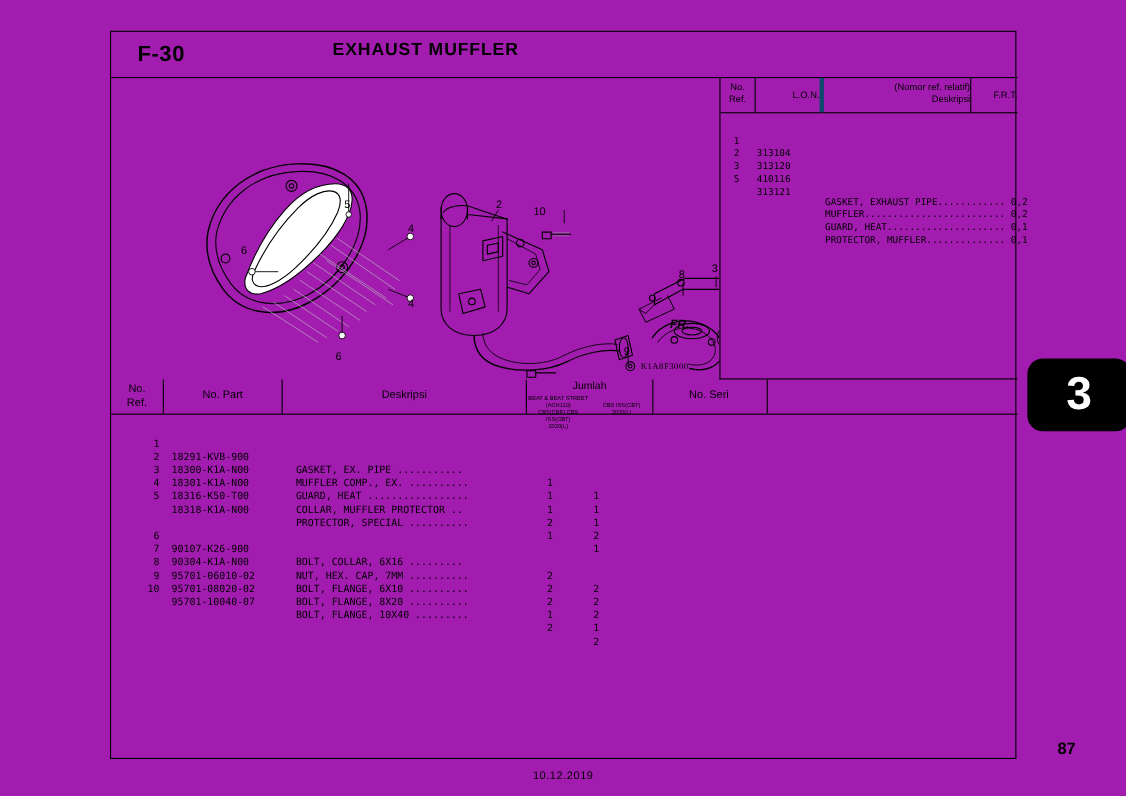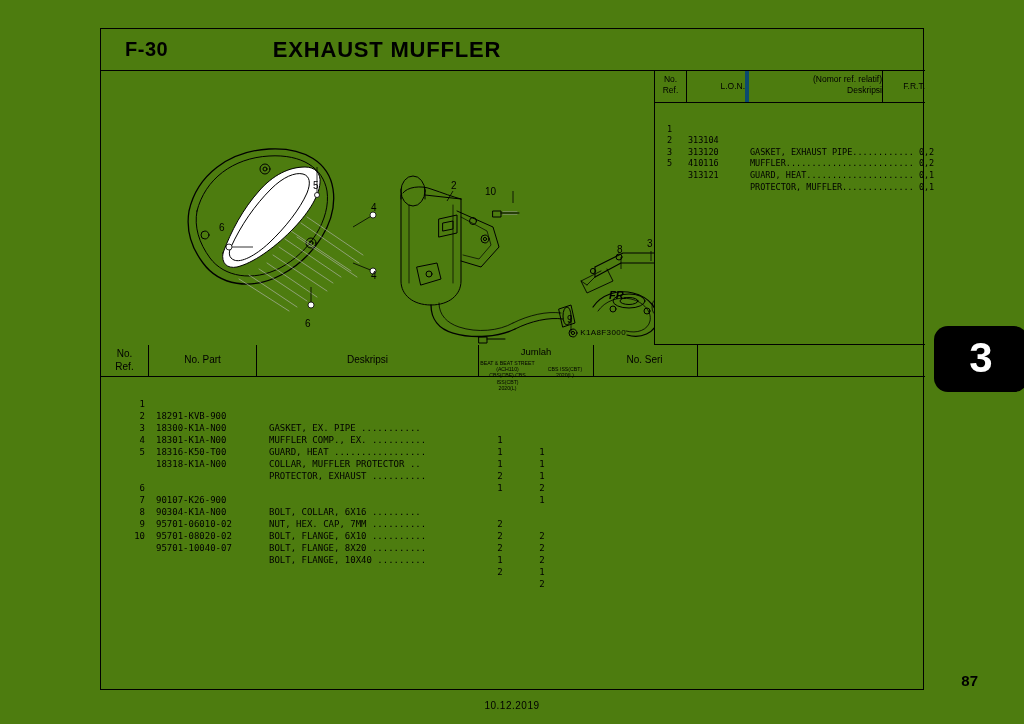"F-30" #page { background: #4d7c0f -> #a21caf }
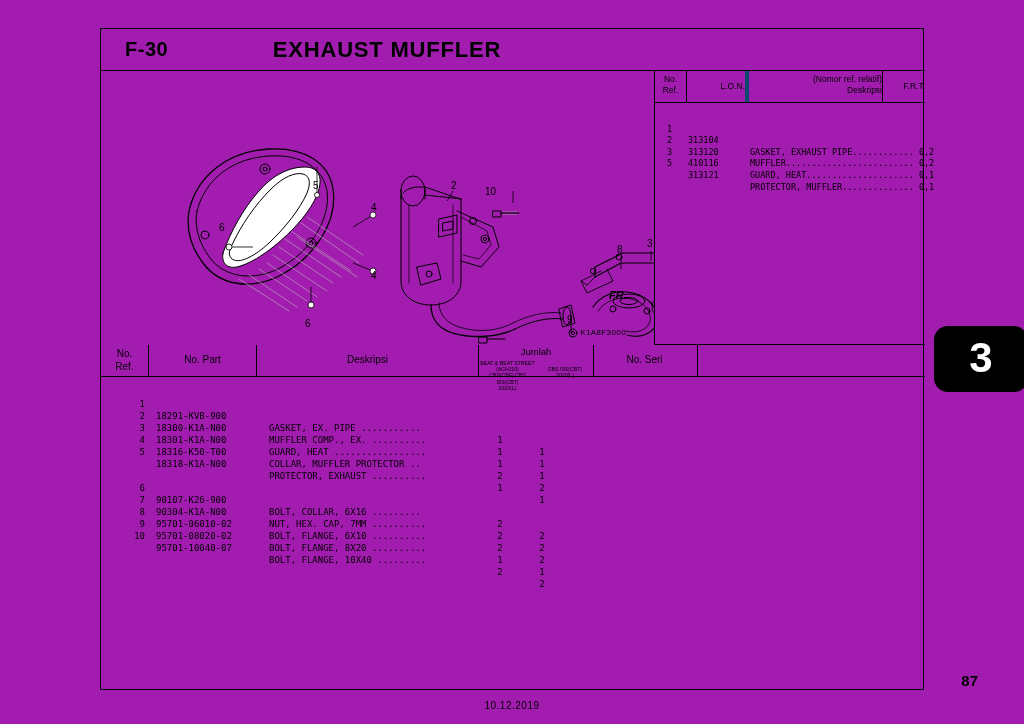"EXHAUST MUFFLER" .header-title { font-size: 22px -> 16px }
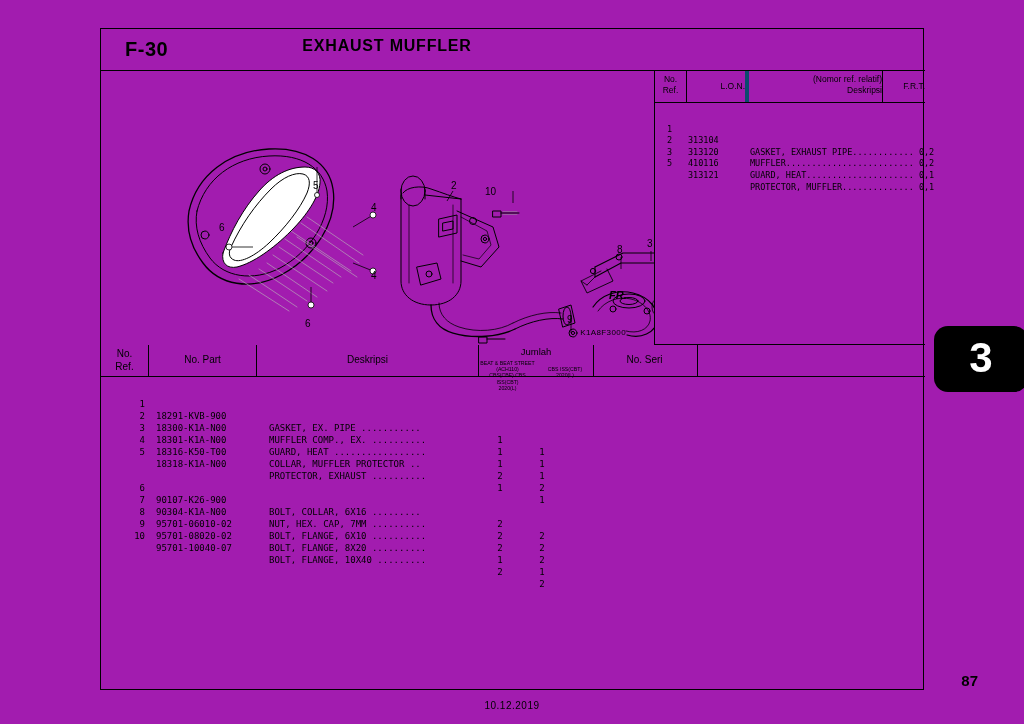"GASKET, EXHAUST PIPE............ 0,2" .ref-row .r-desc { margin-top: none -> 32px }
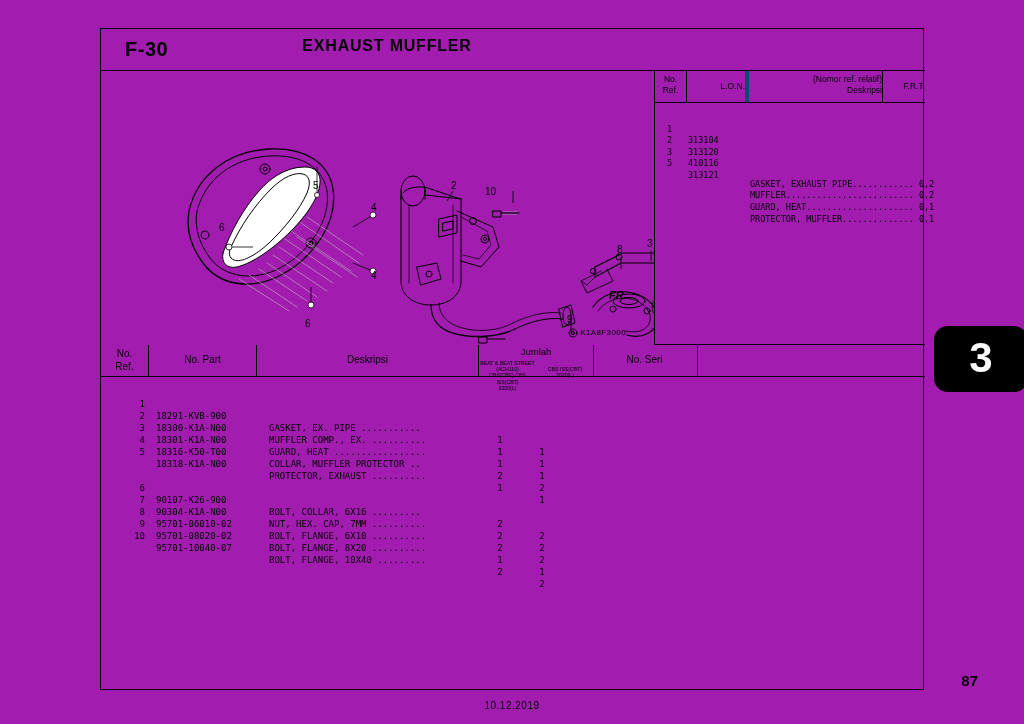"K1A8F3000" .illus-code { font-family: Liberation Sans, sans-serif -> Liberation Serif, serif }
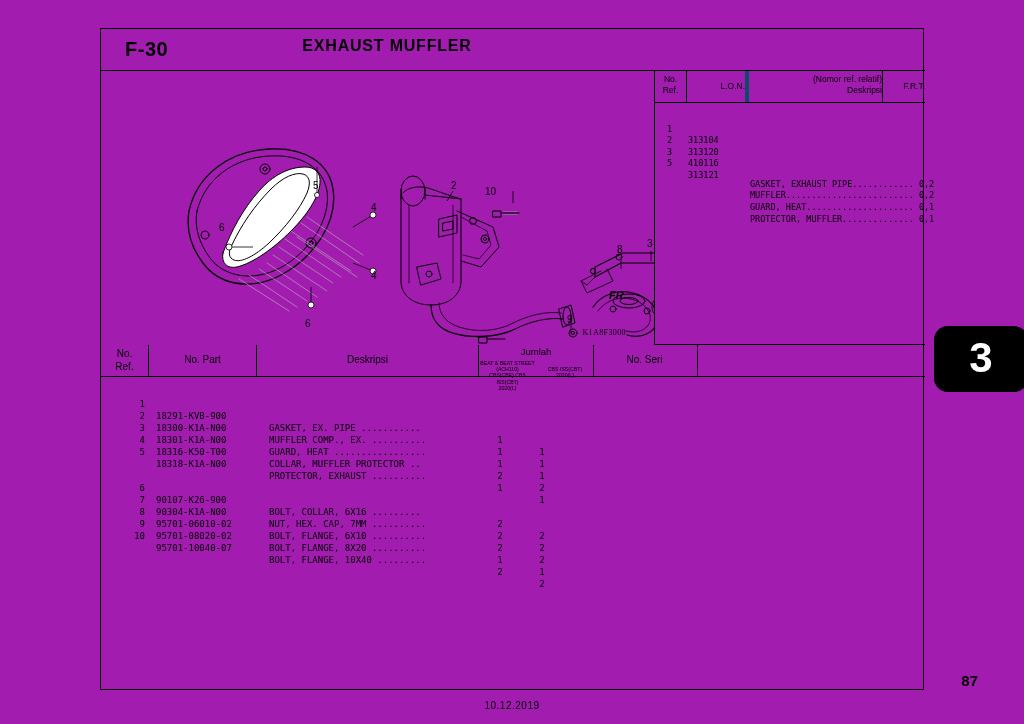"PROTECTOR, EXHAUST .........." span.p-desc { text: EXHAUST -> SPECIAL }
